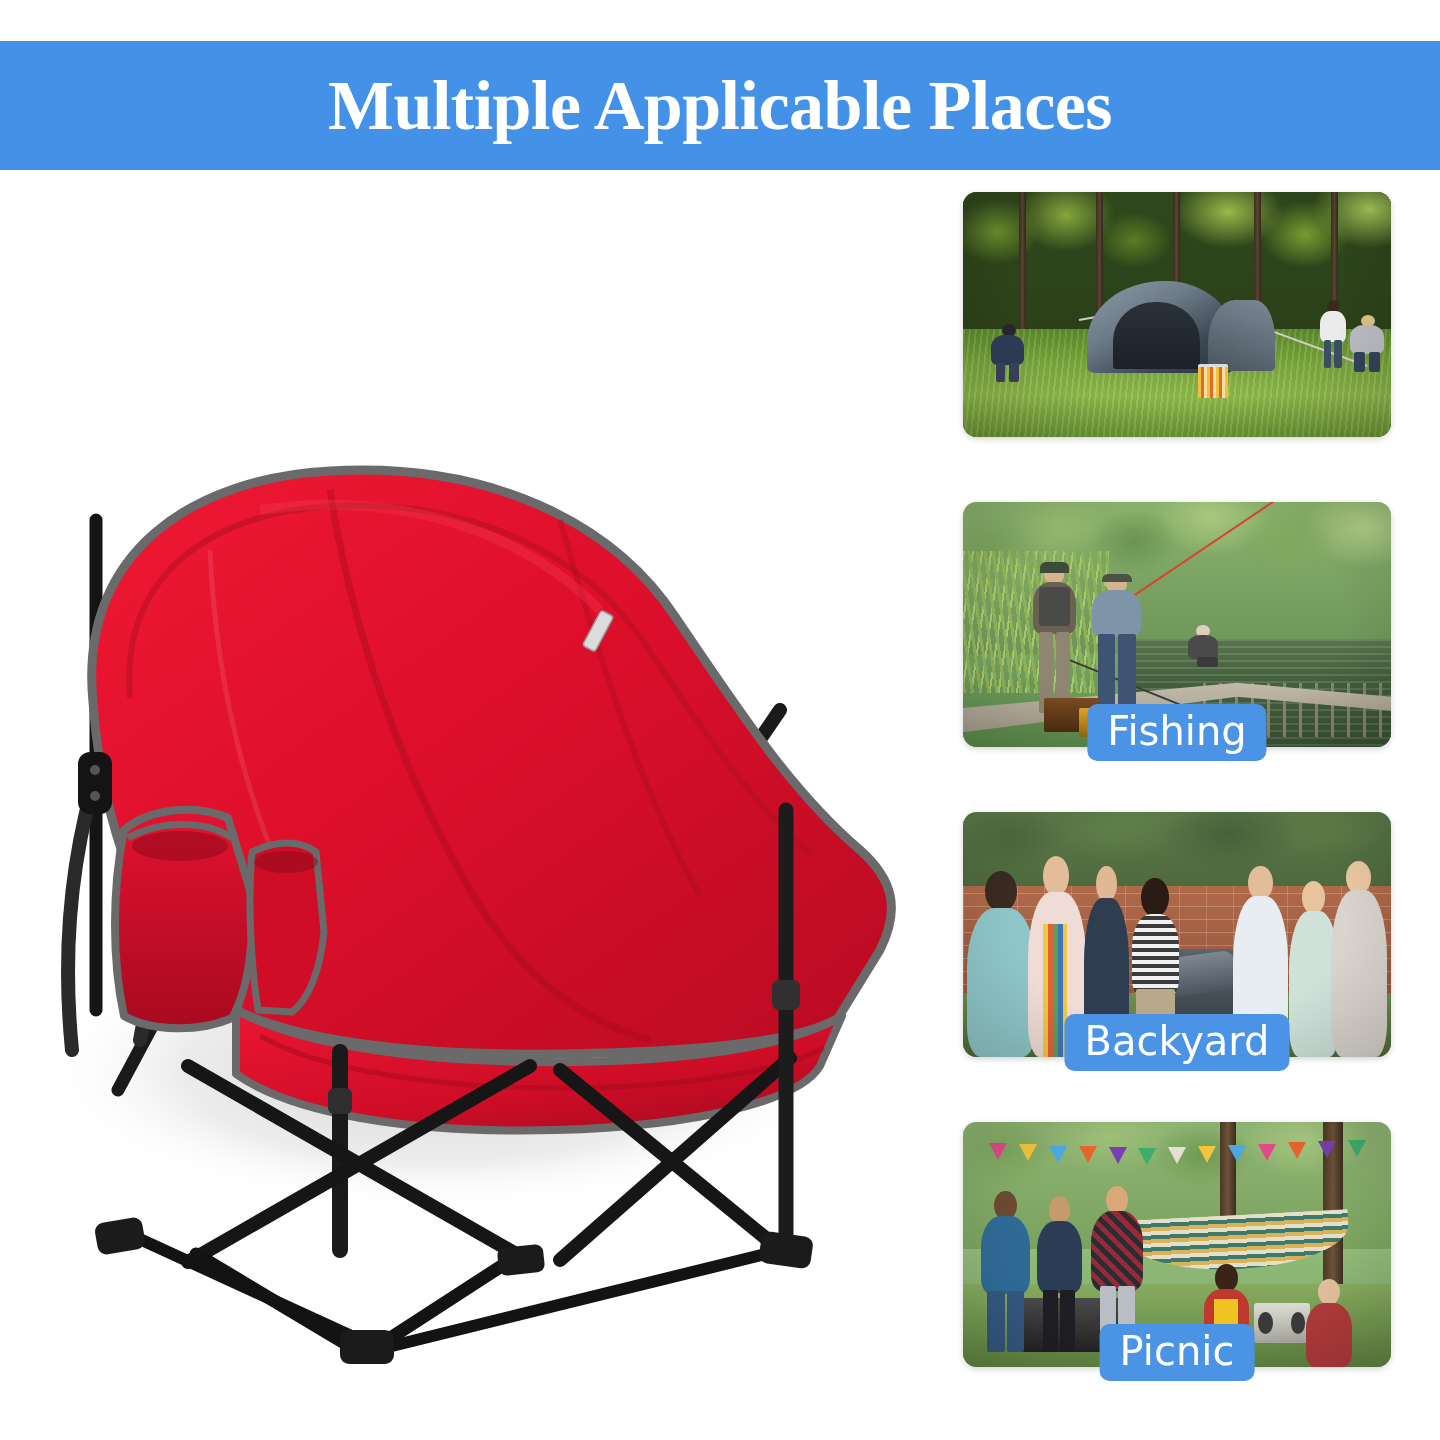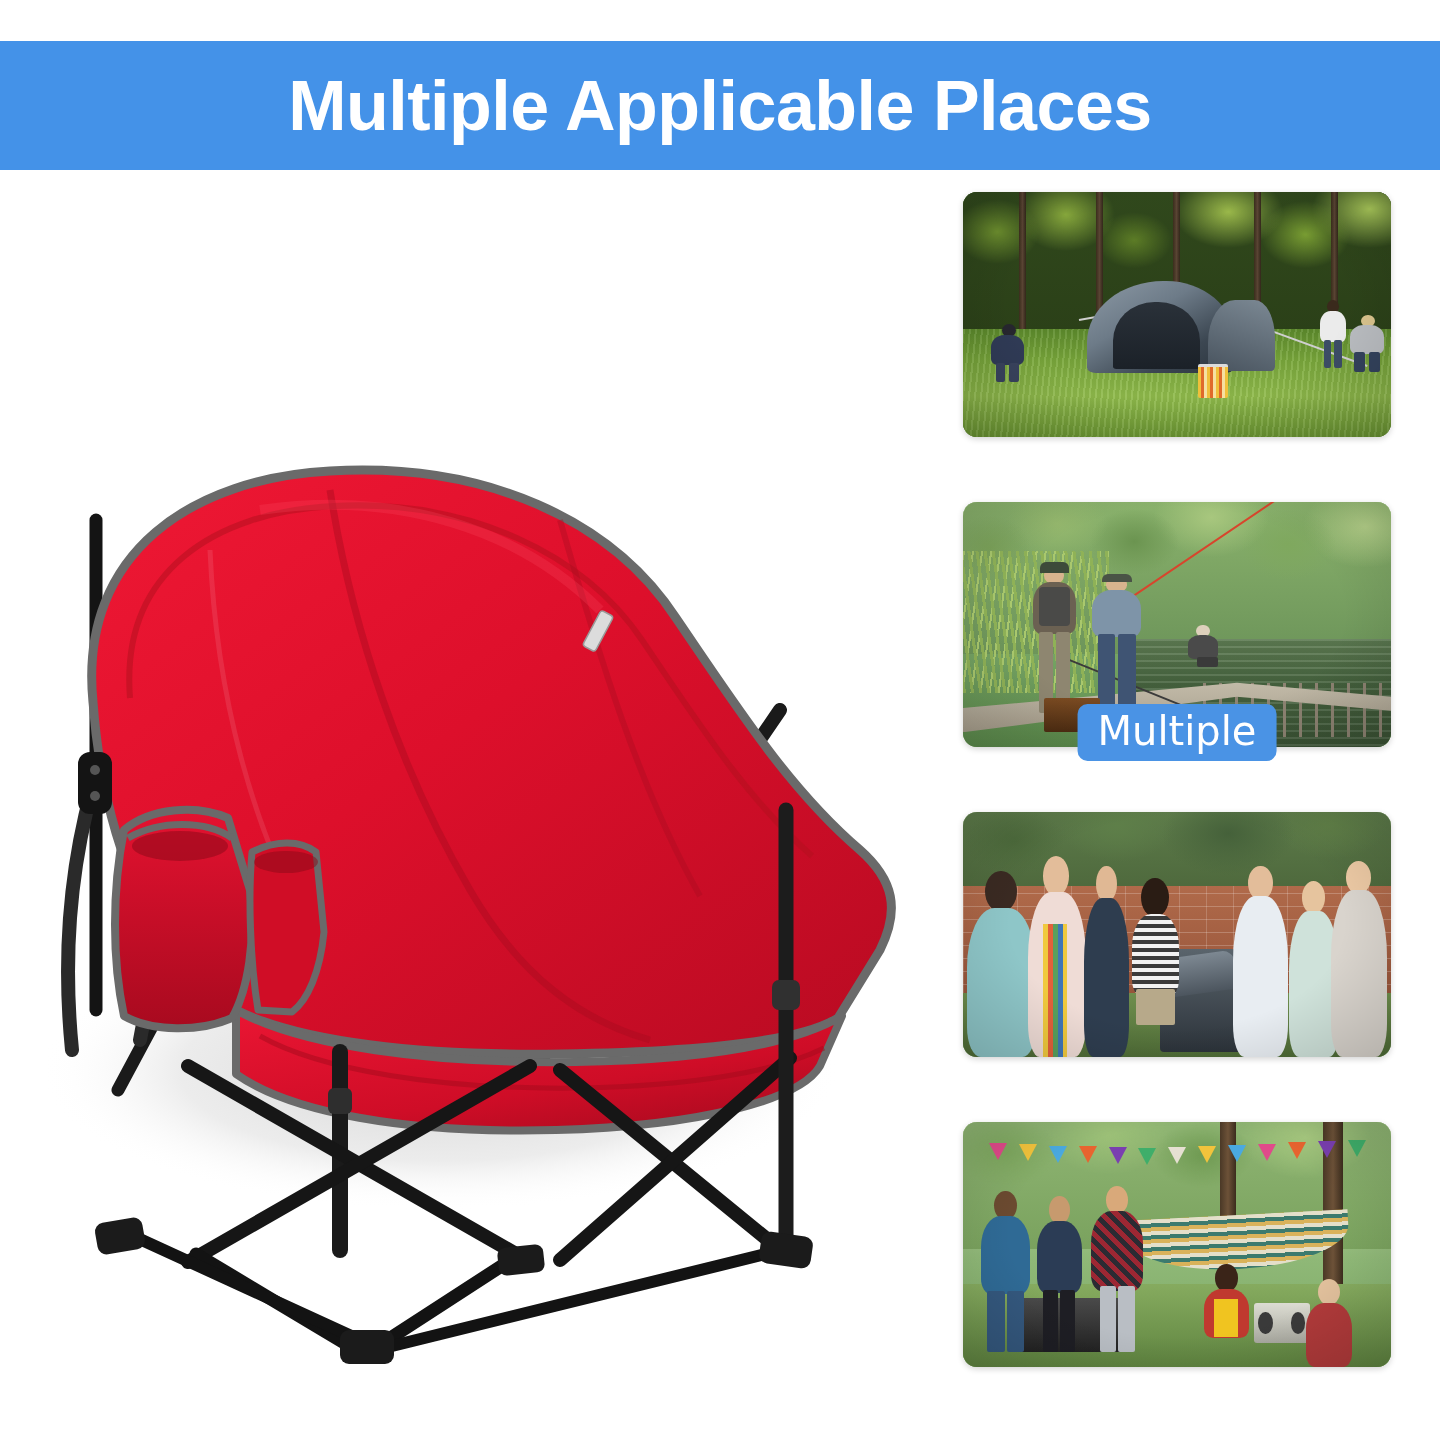"Multiple Applicable Places" .banner-title { font-family: Liberation Sans, sans-serif -> Liberation Serif, serif }
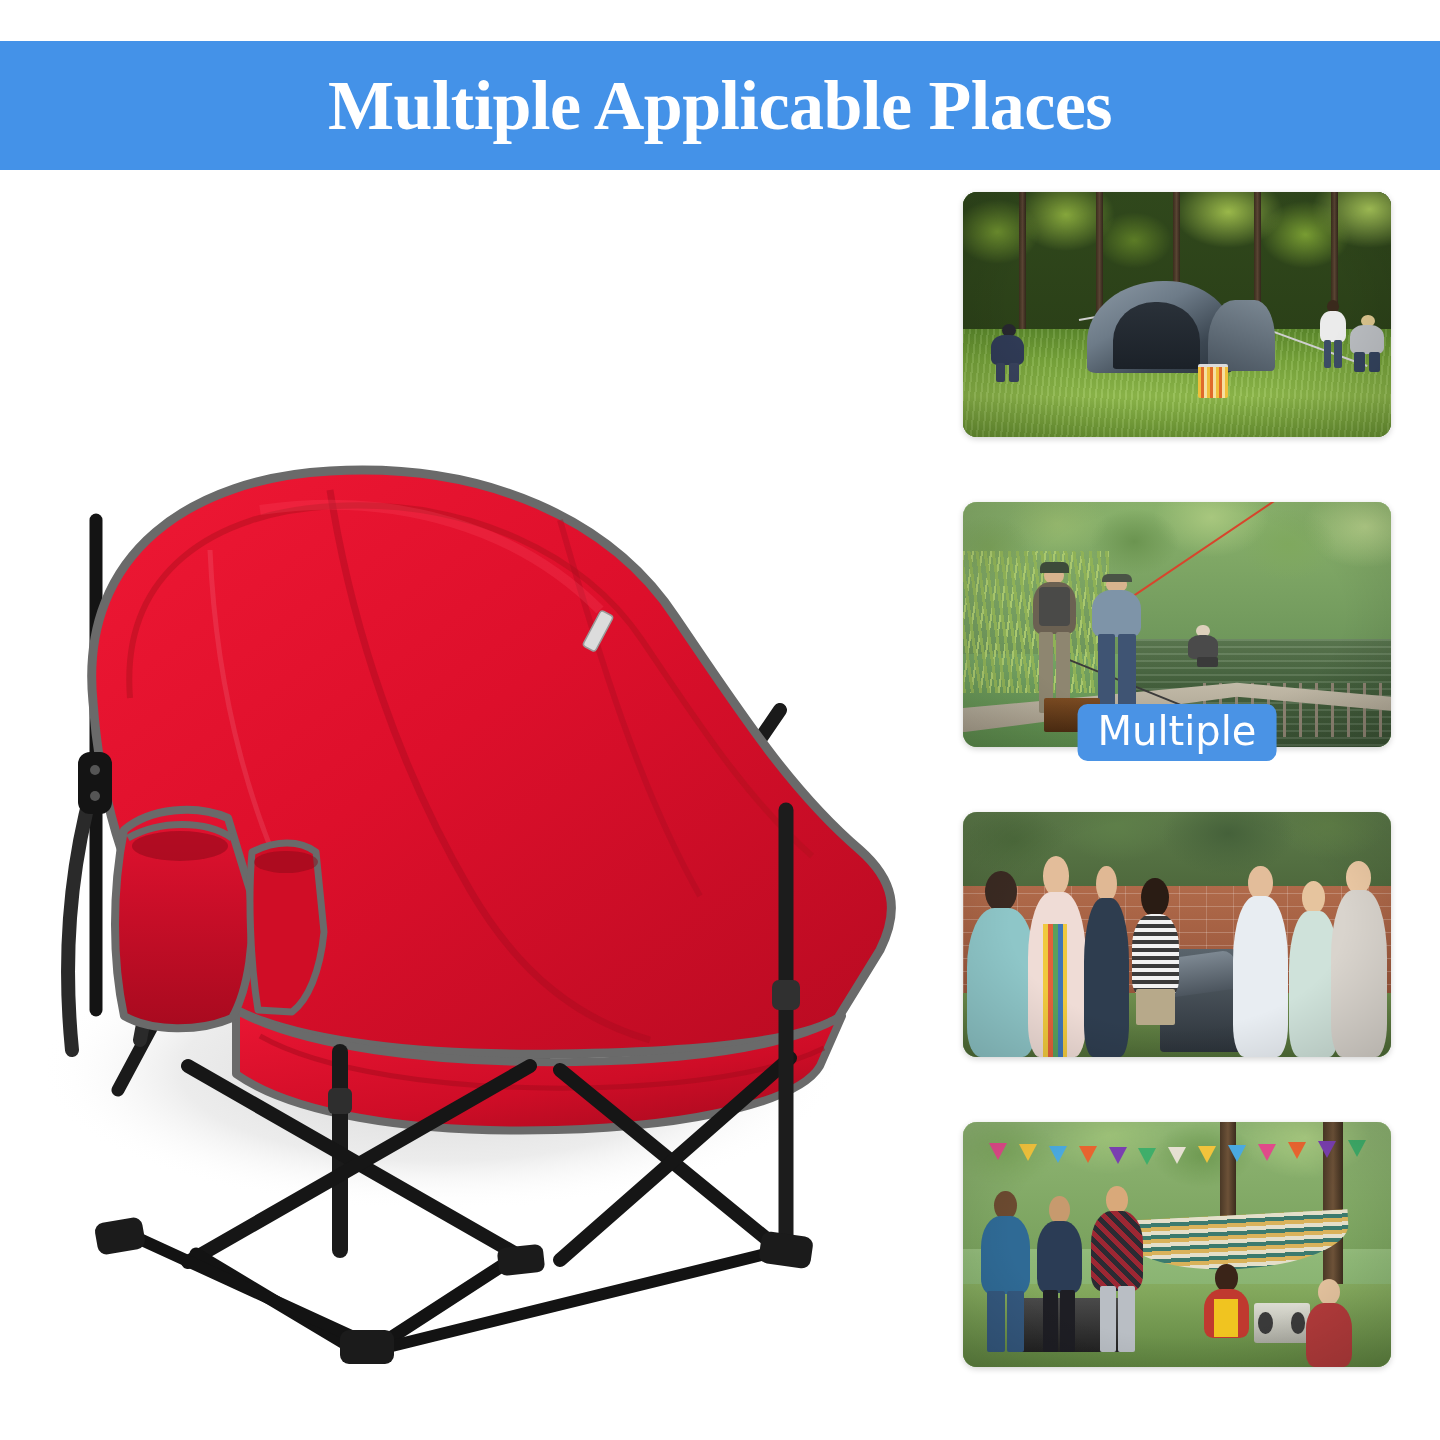"Multiple" div.badge { text: Multiple -> Fishing }
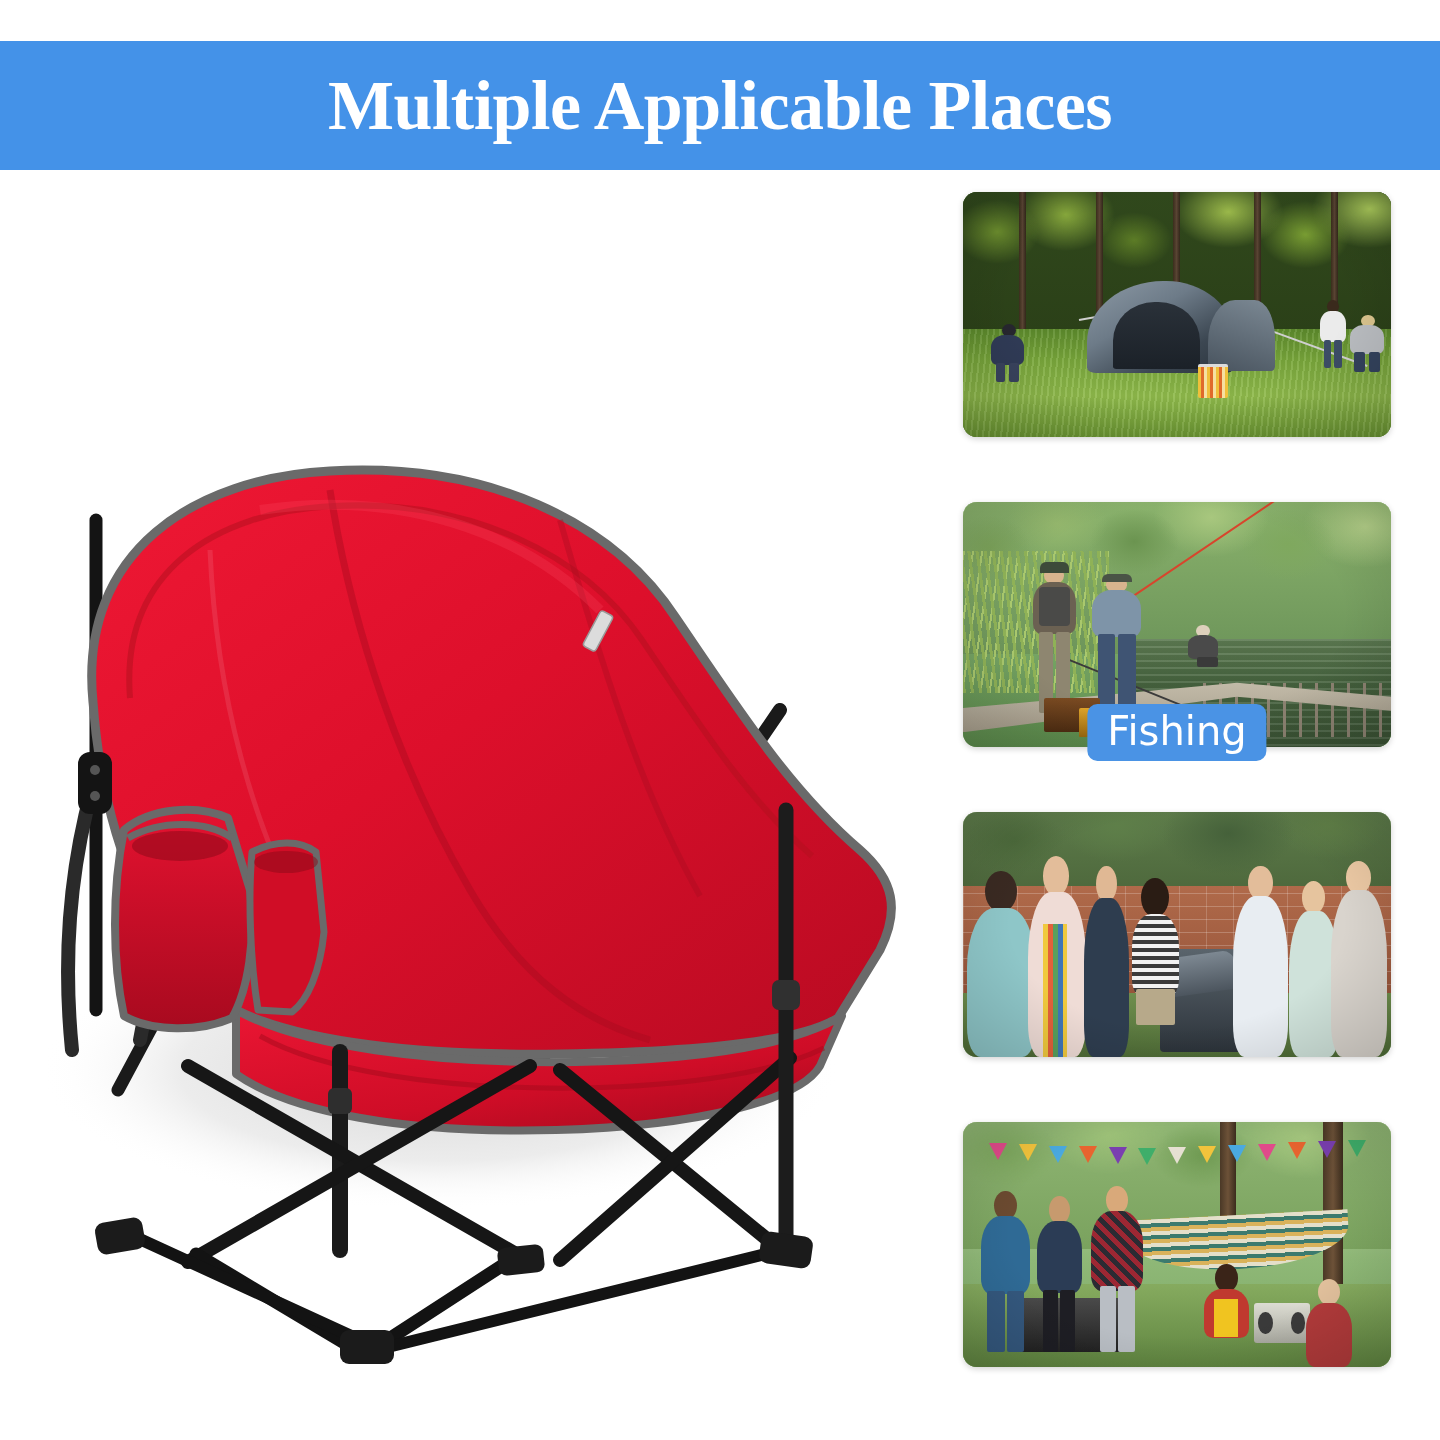"Backyard" div.badge { html: none -> <div>Backyard</div> }
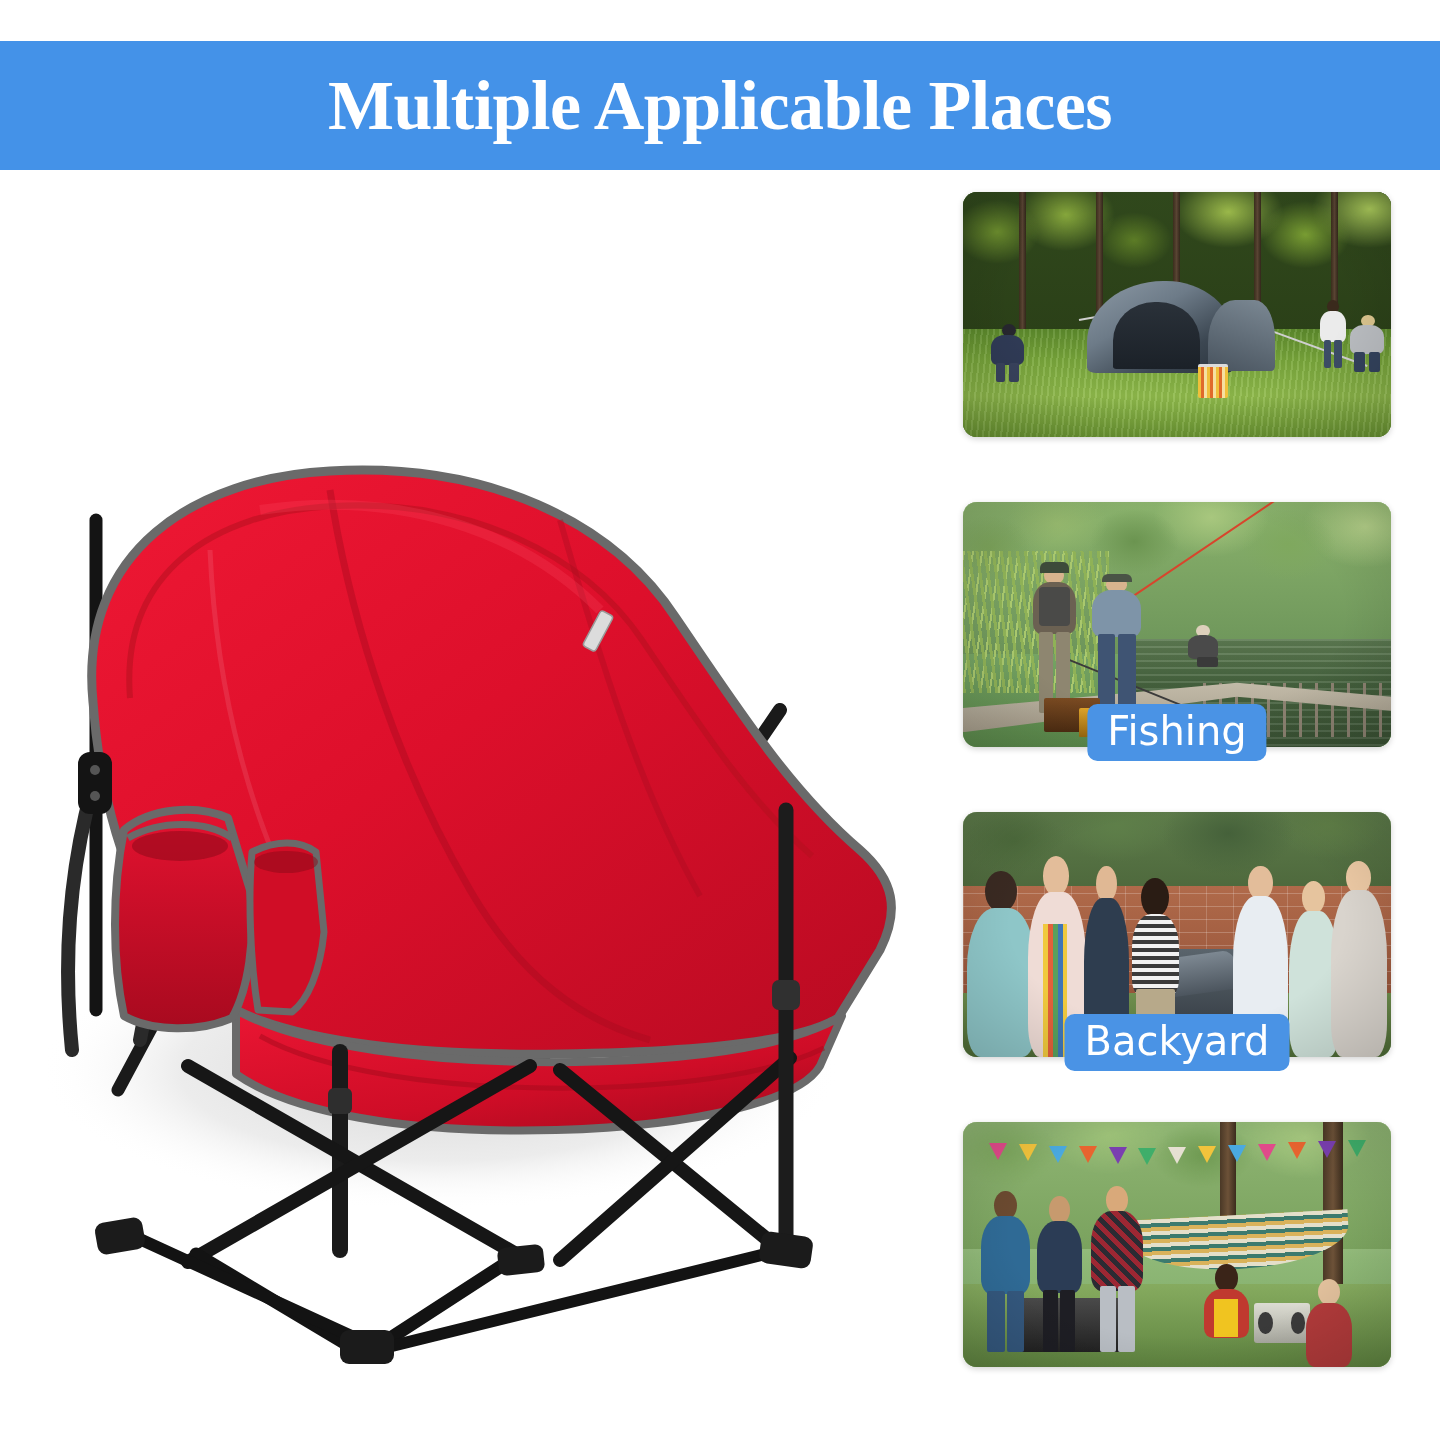"Picnic" div.badge { html: none -> <div>Picnic</div> }
